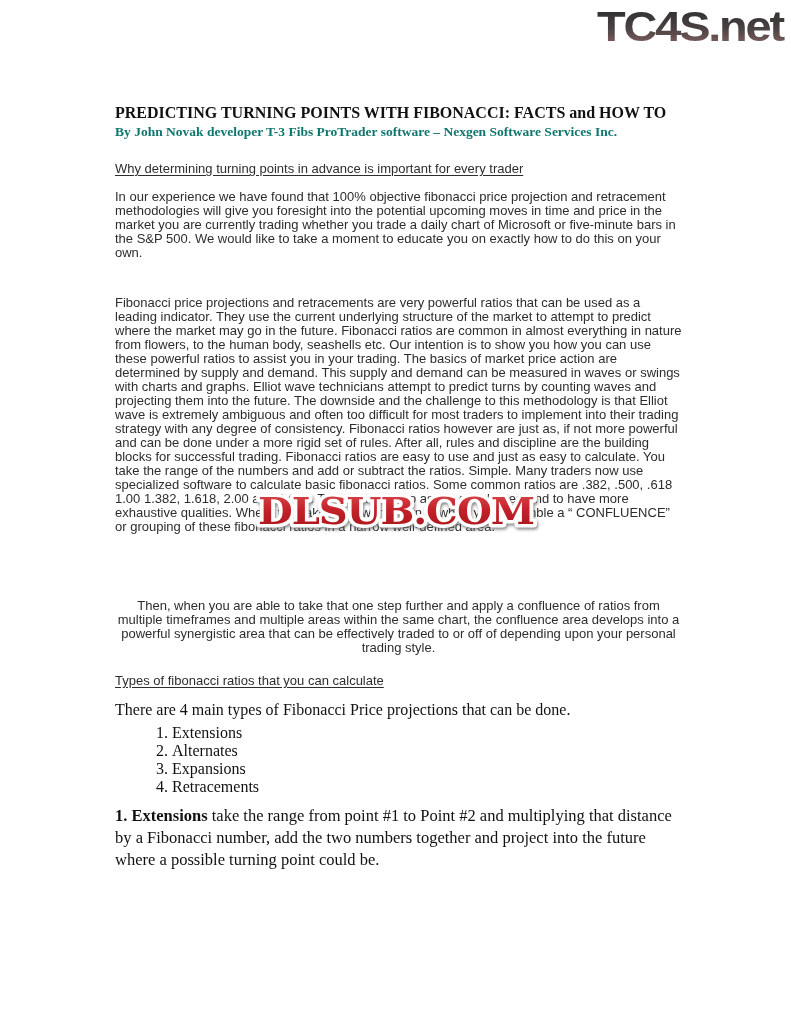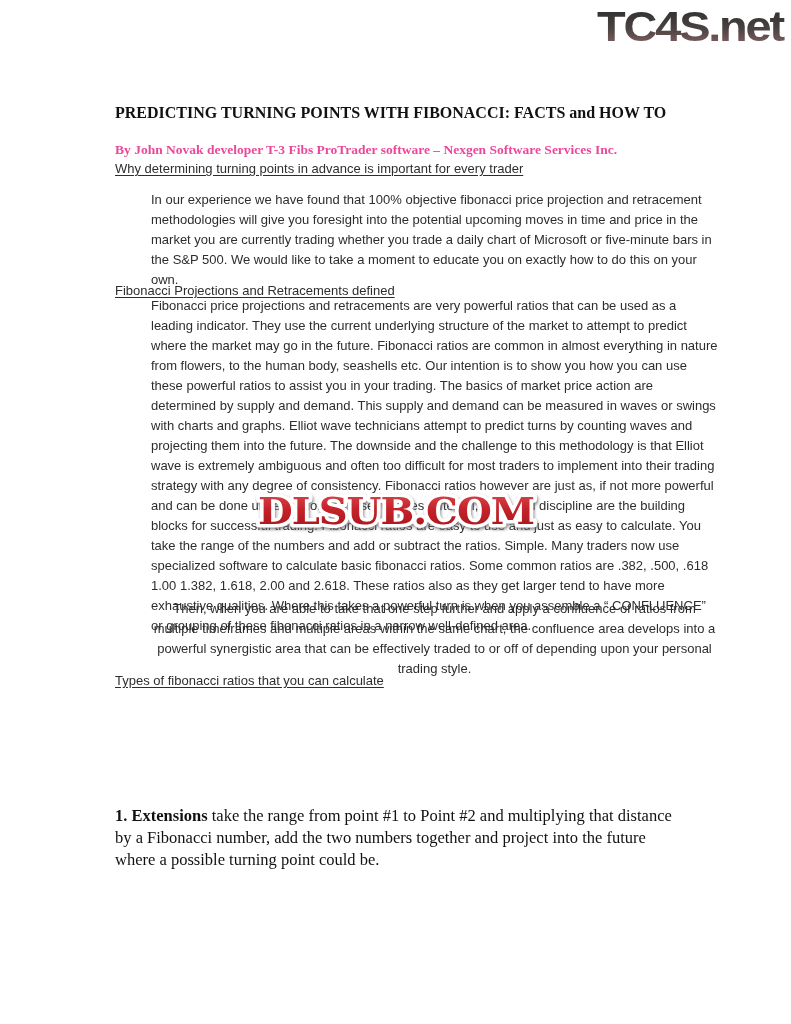"By John Novak developer T-3" .byline { color: #ec4899 -> #0f766e; margin-top: 20px -> 2px }
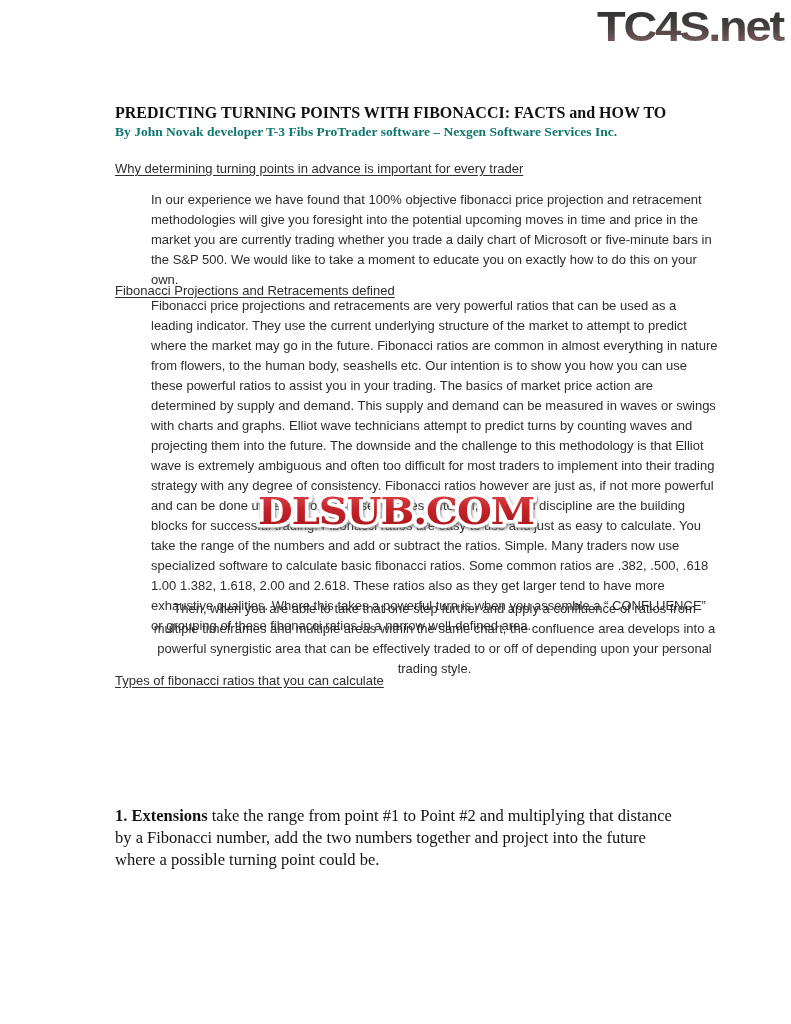"In our experience we have" .body-para { line-height: 20px -> 14px; margin-left: 36px -> none }
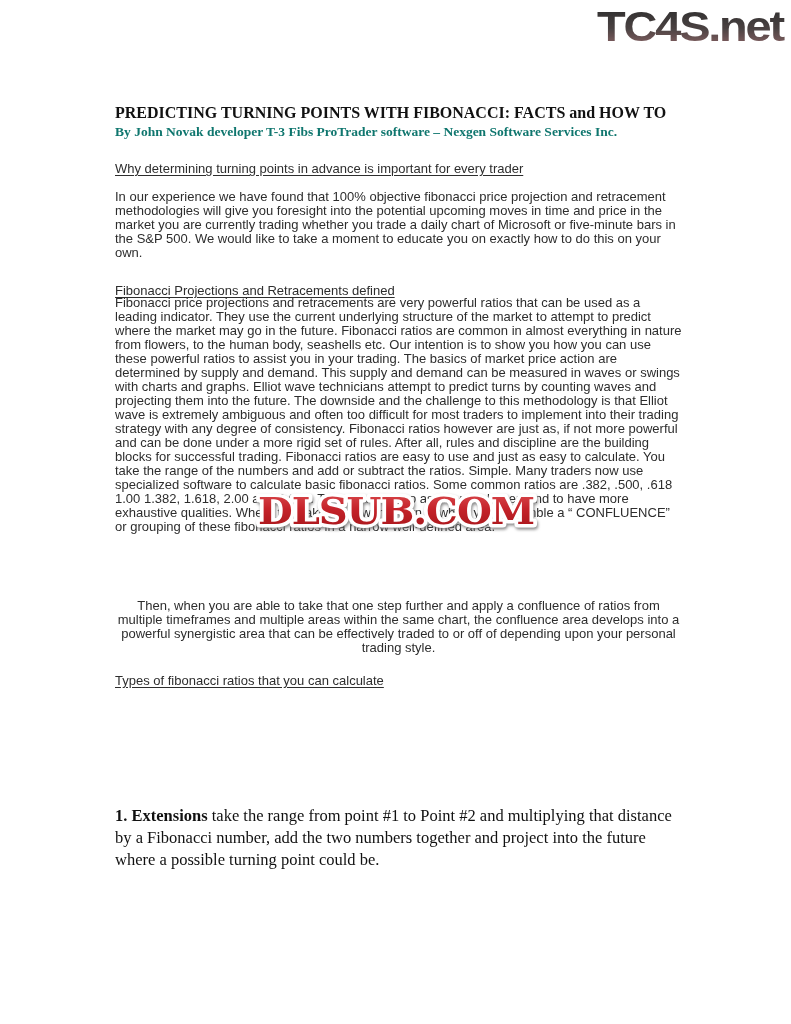"Fibonacci Projections and Retracements" div.sans-heading { html: <div>Fibonacci Projections and Retracements defined</div> -> none }
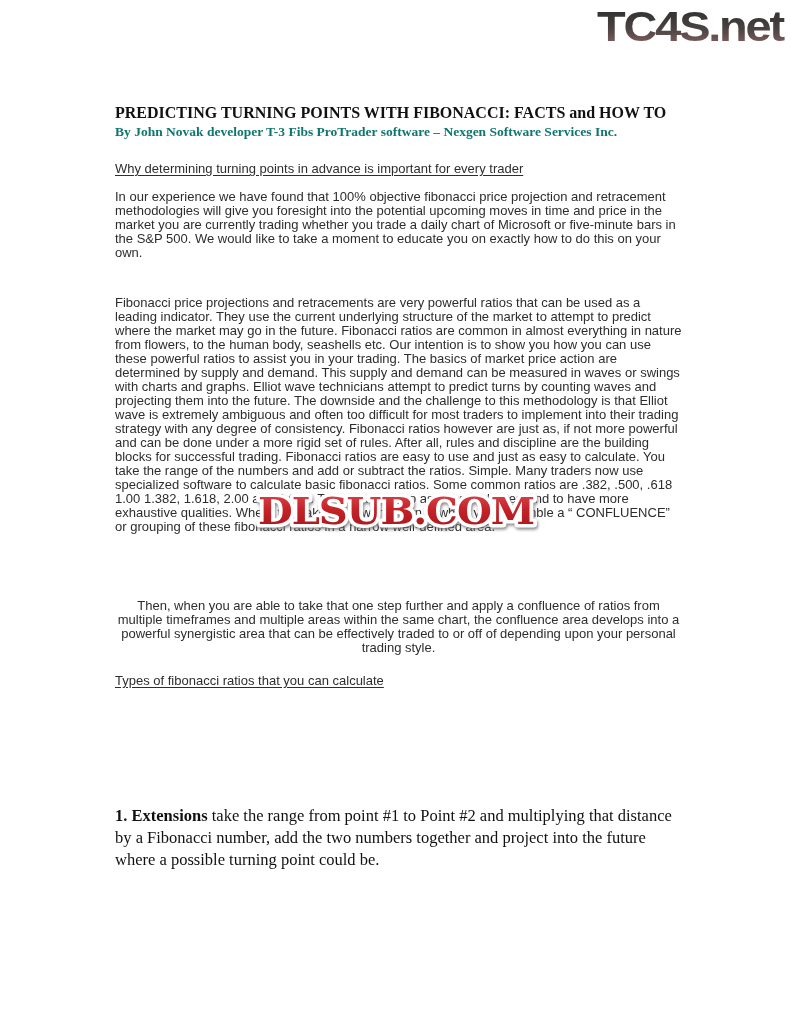"There are 4 main types" div.serif-block { html: none -> <div> <div>There are 4 main types of Fibonacci Price projections that can be done.</div> <ol> <li>Extensions</li> <li>Alternates</li> <li>Expansions</li> <li>Retracements</li> </ol> </div> }
